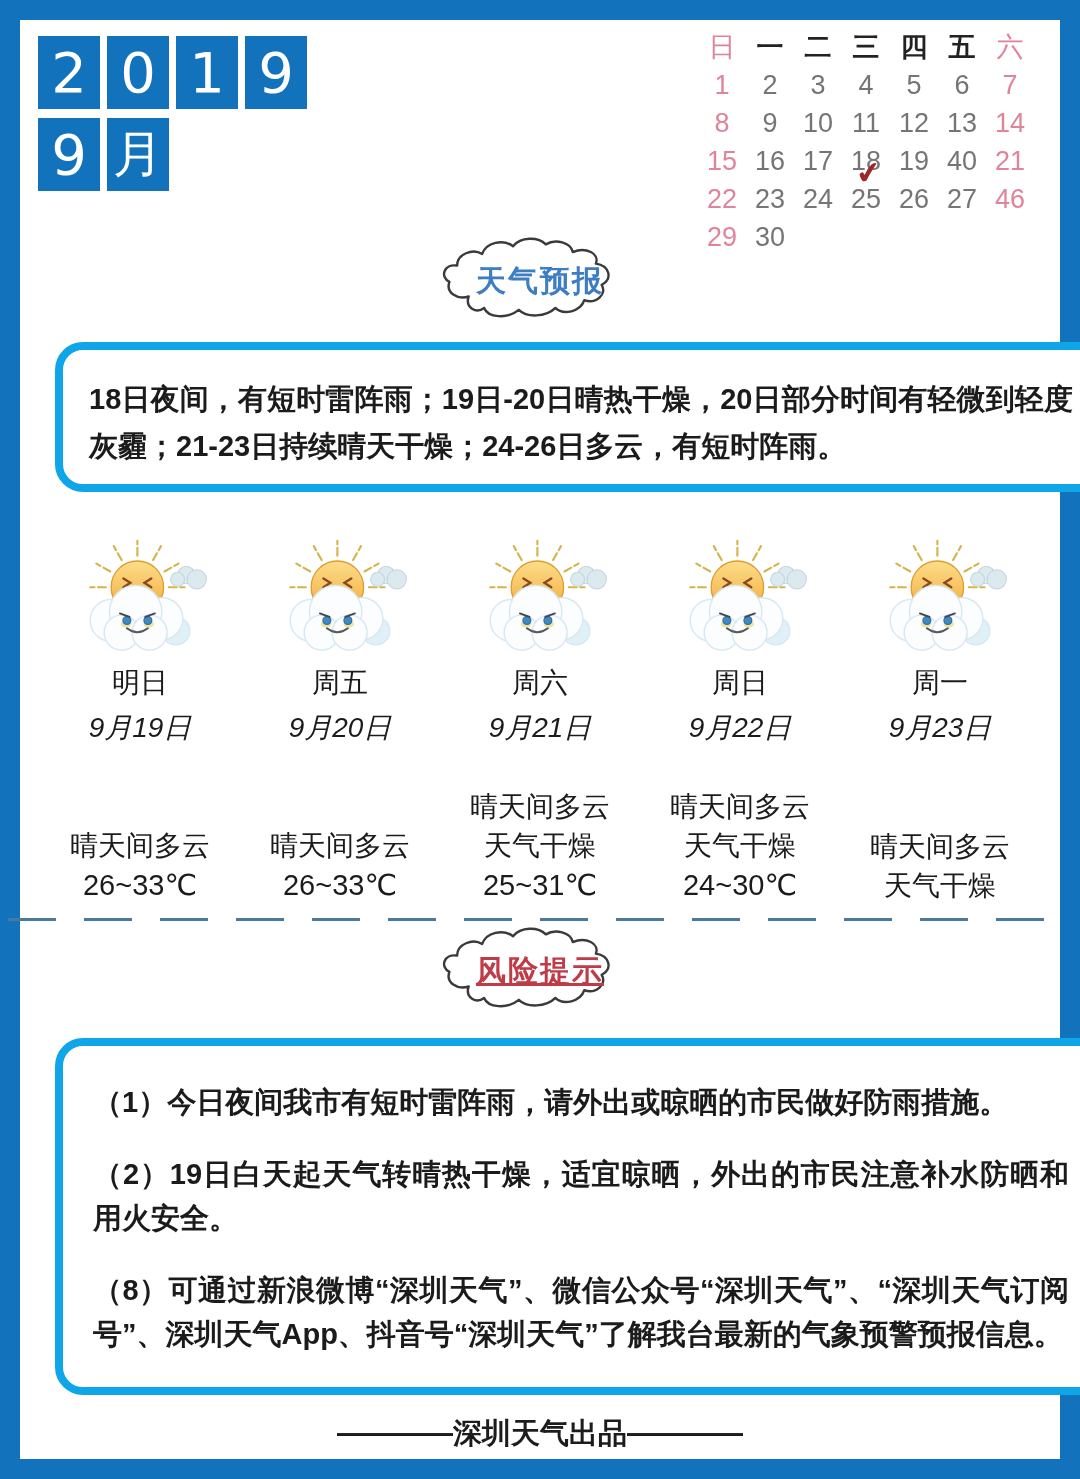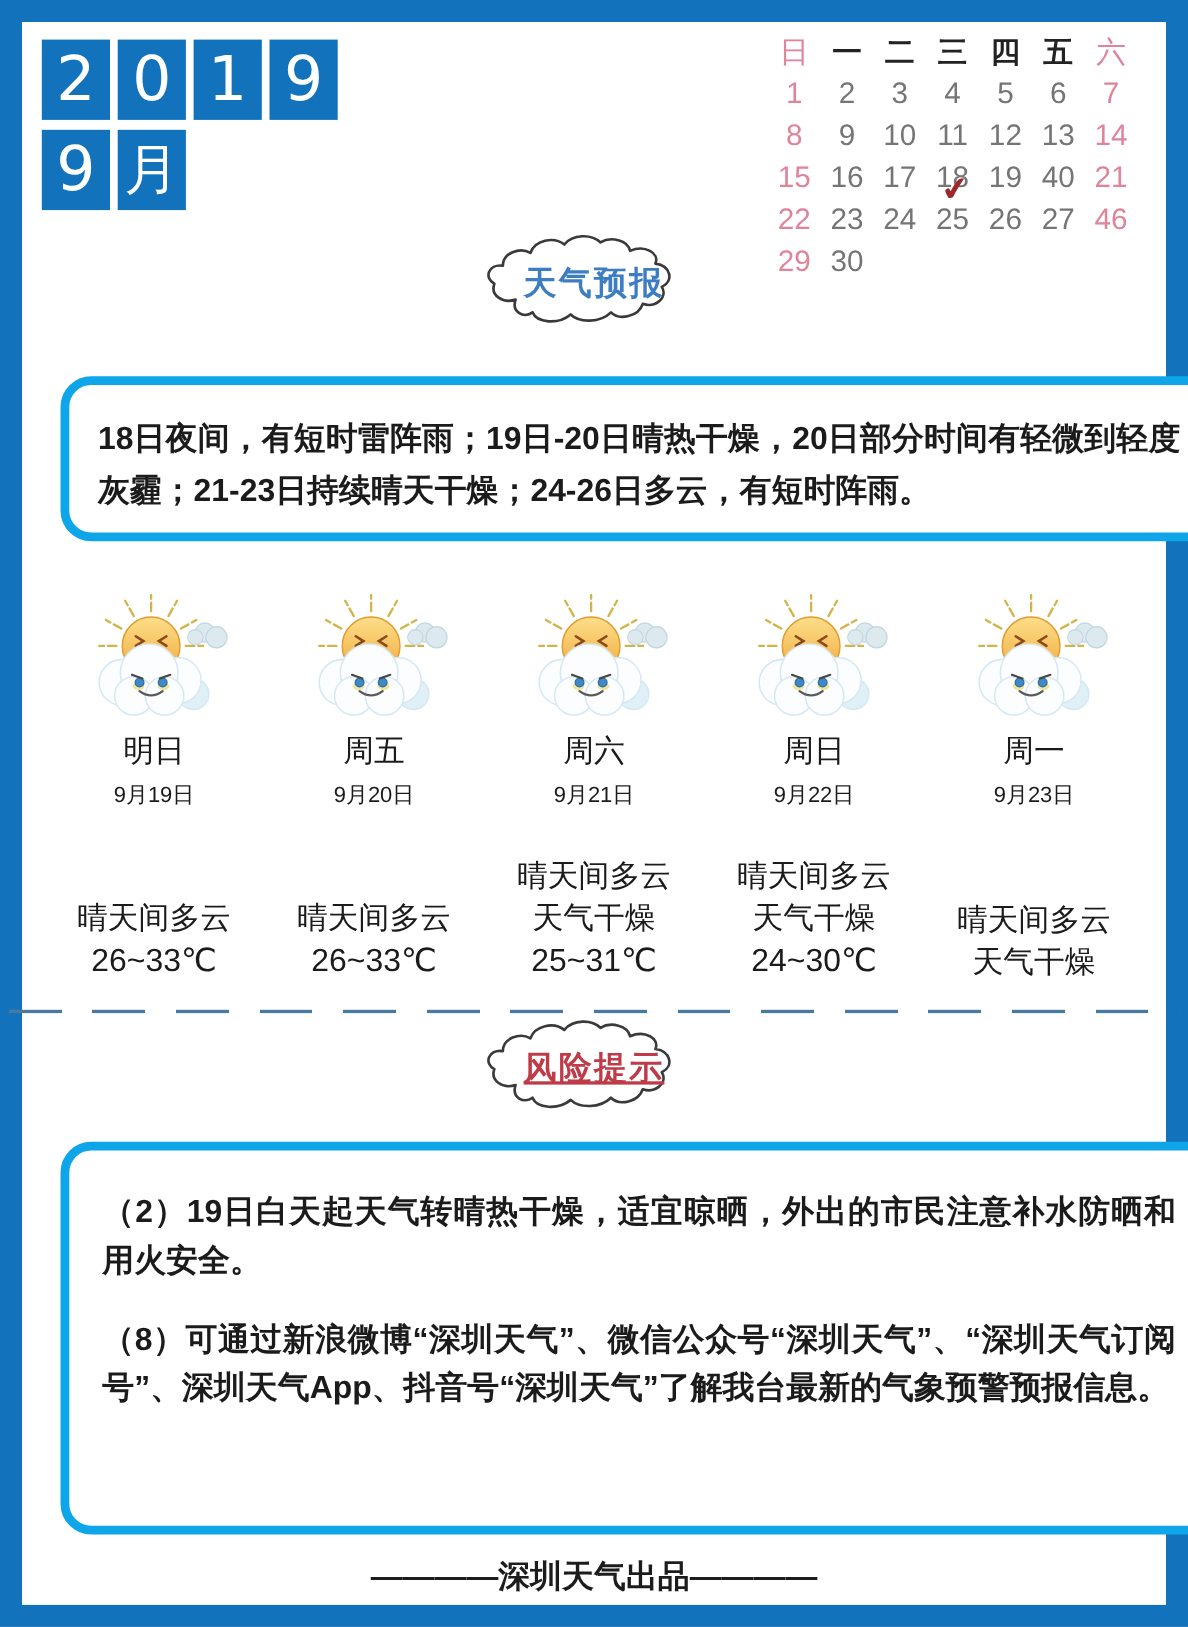"天气预报" #forecast-cloud { top: 212px -> 236px }
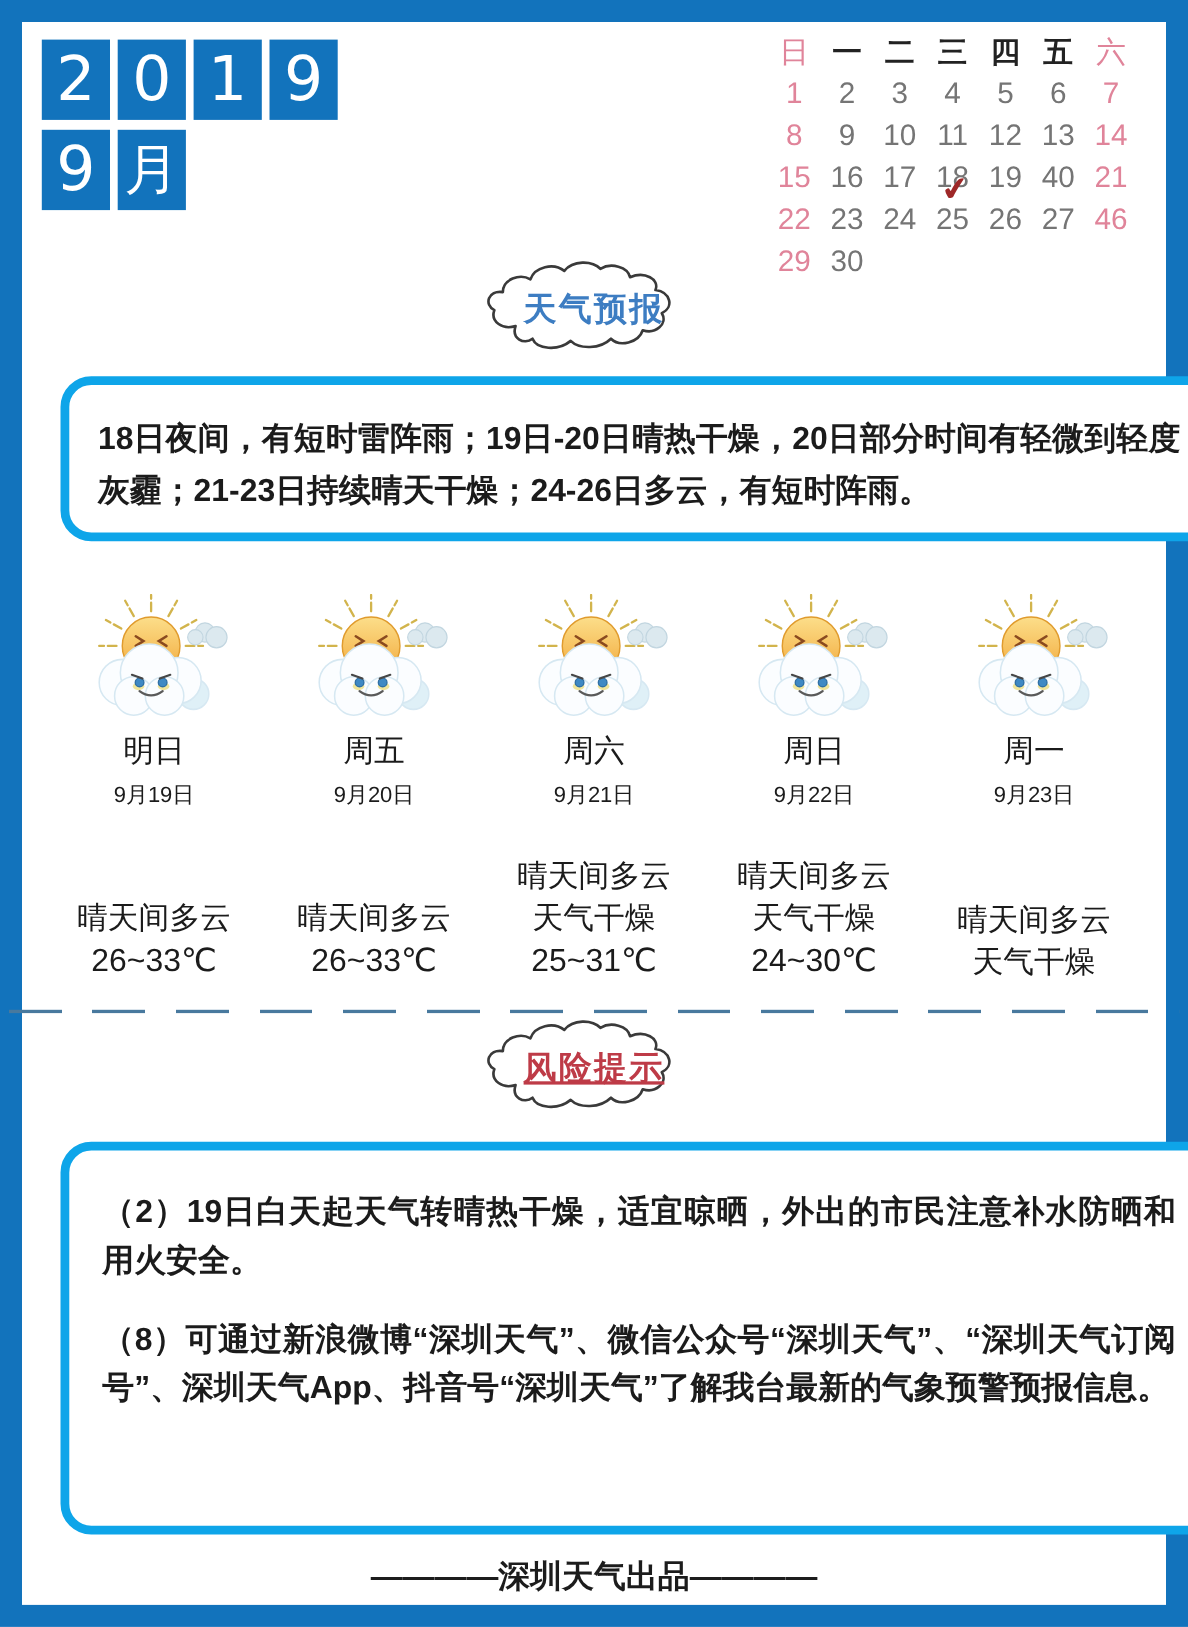"9月19日" .day-date { font-size: 20px -> 28px; font-style: none -> italic }
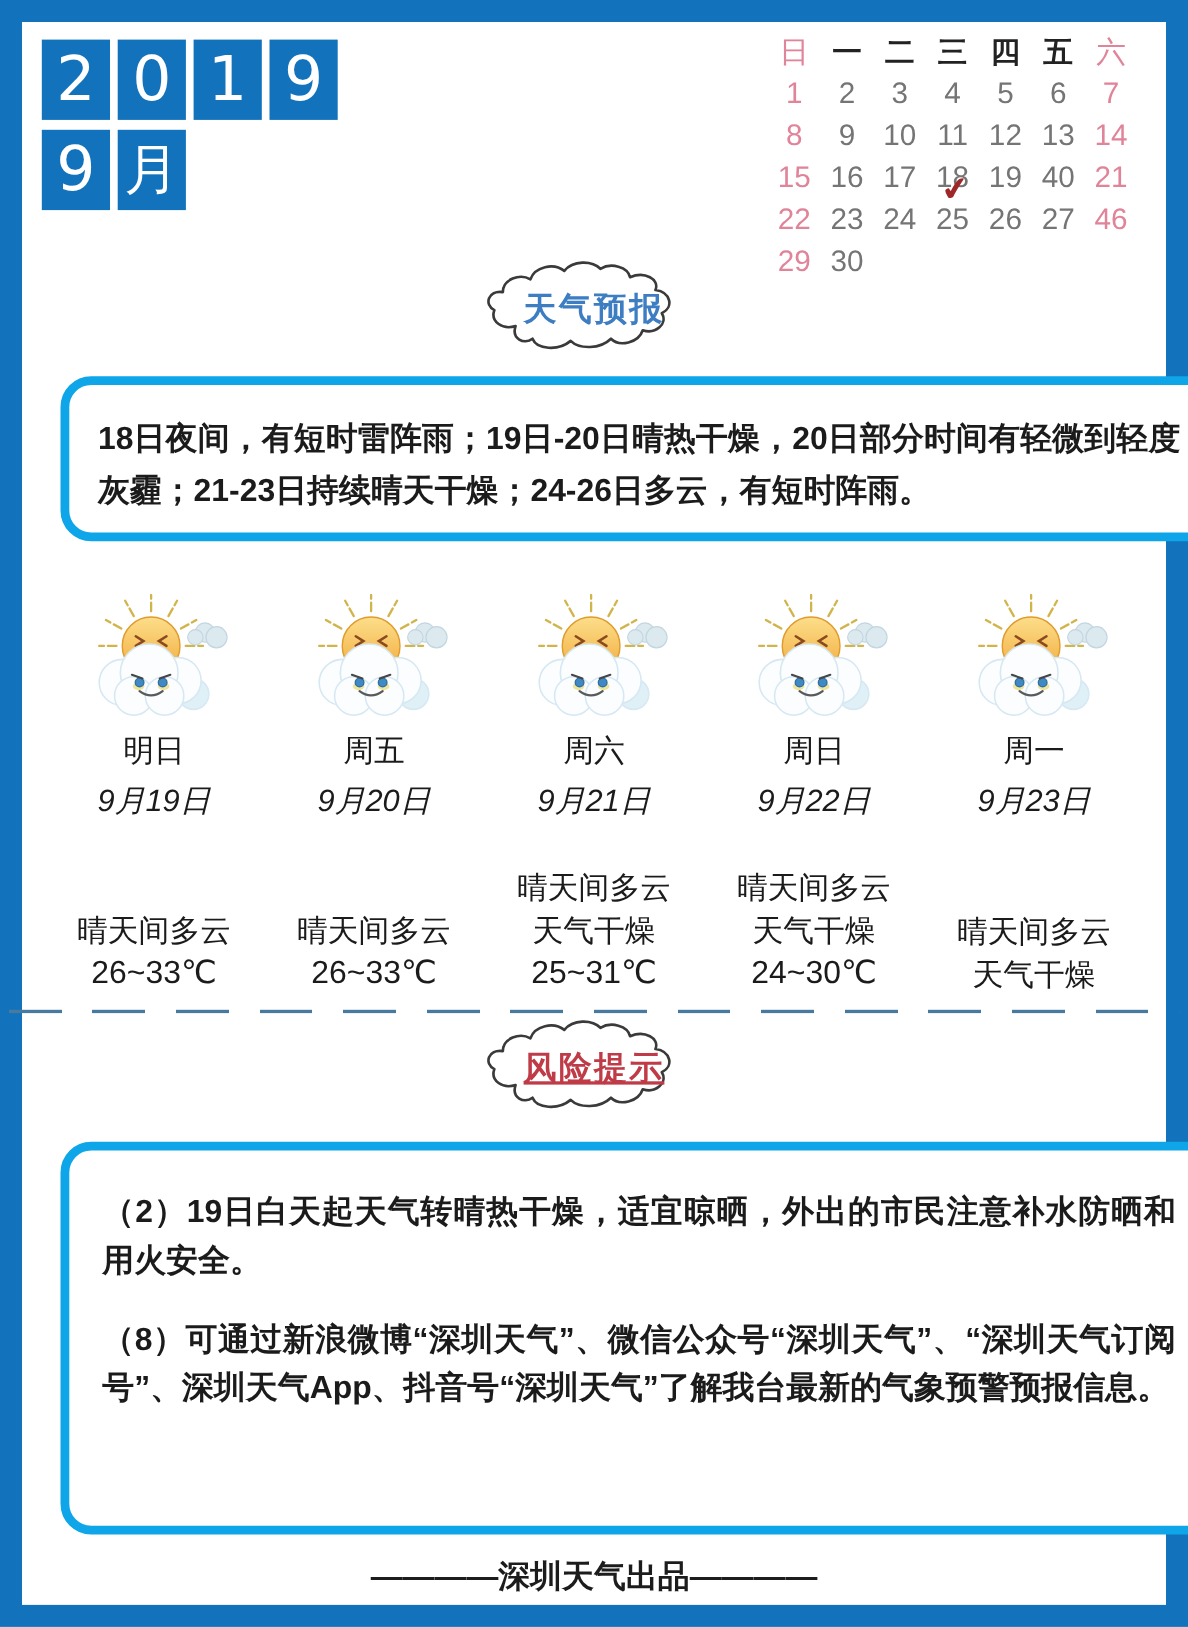"（1）今日夜间我市有短时雷阵雨，请外出或晾晒的市民做好防雨措施。" p { html: none -> <p>（1）今日夜间我市有短时雷阵雨，请外出或晾晒的市民做好防雨措施。</p> }
